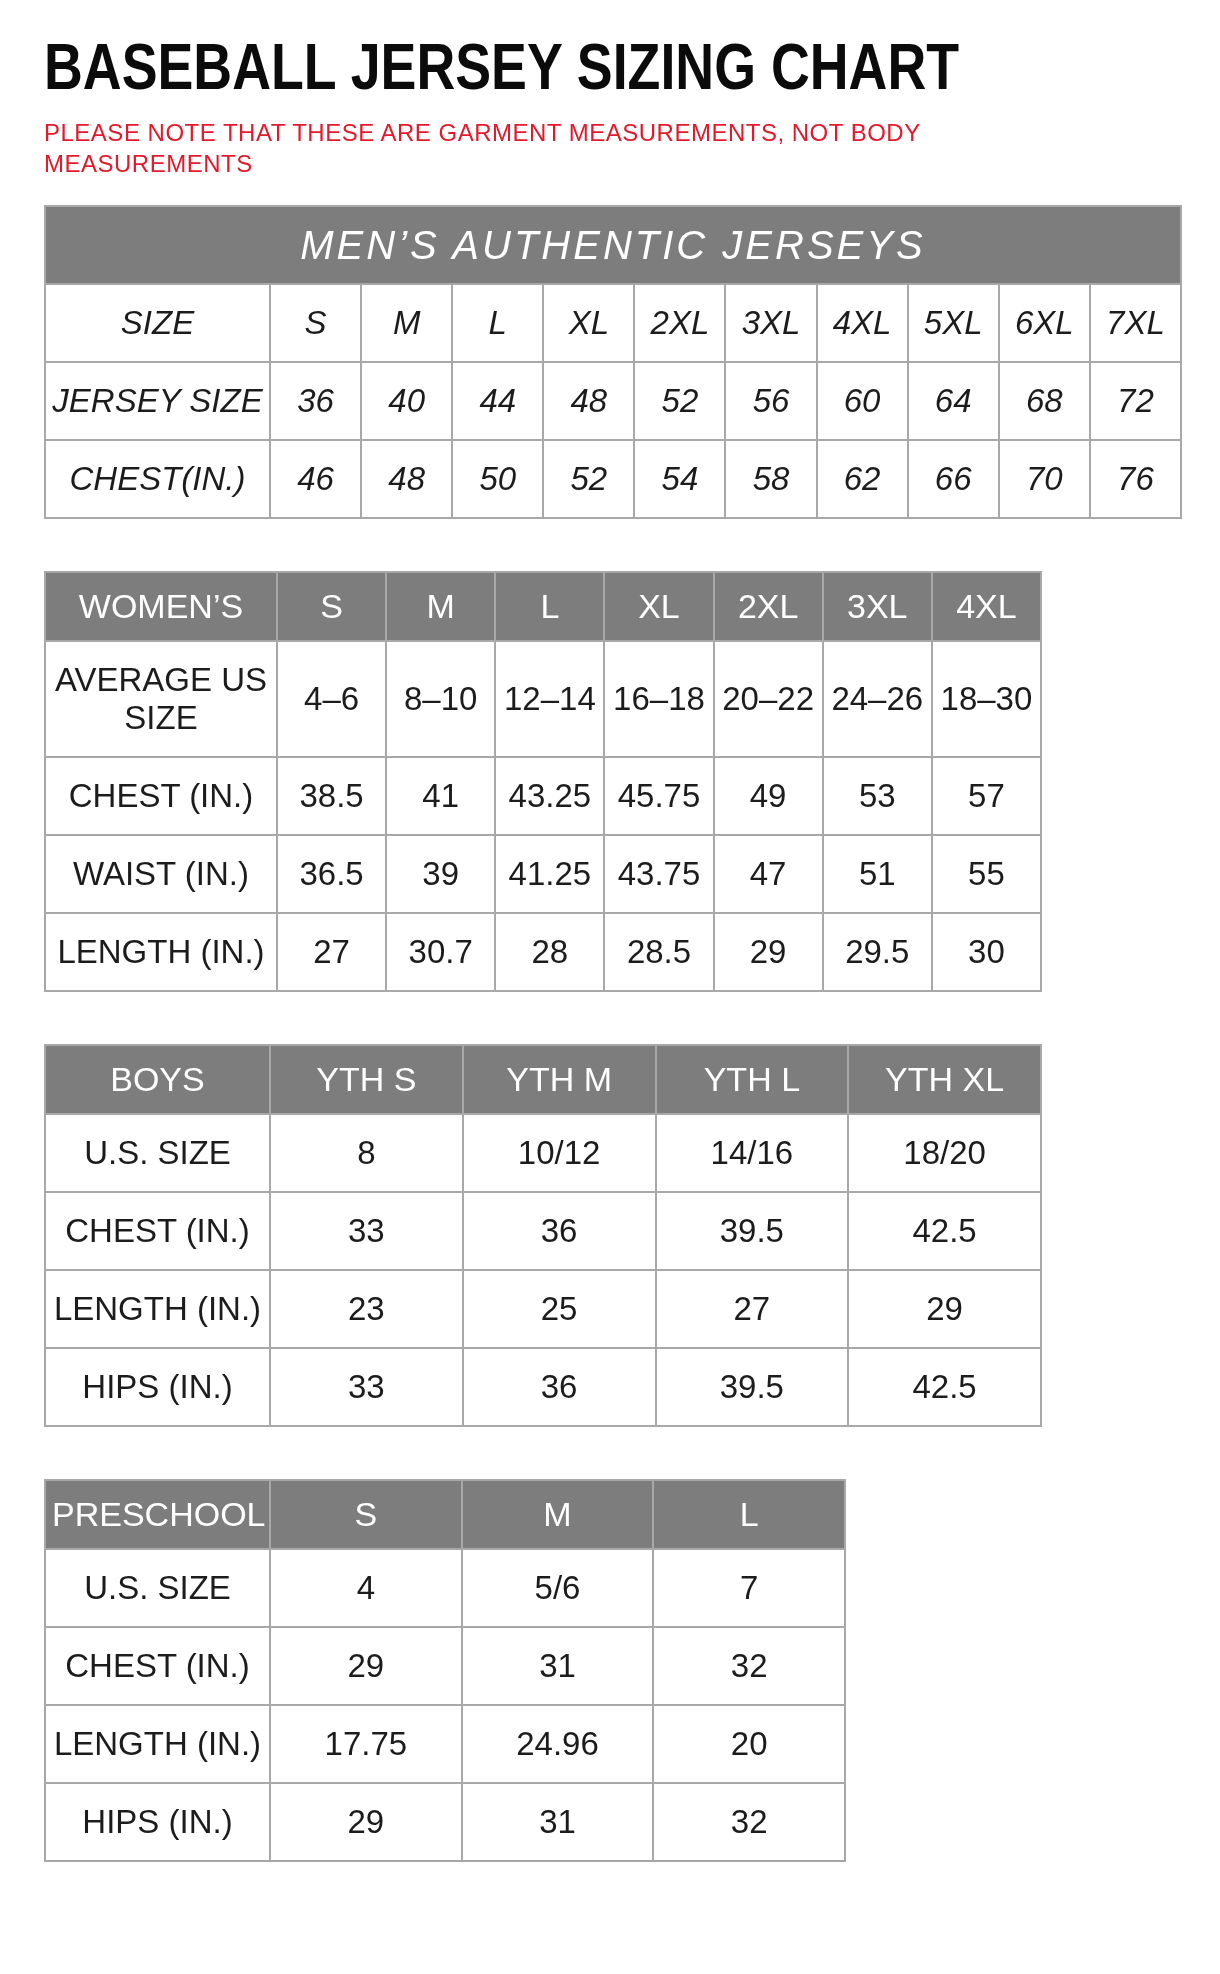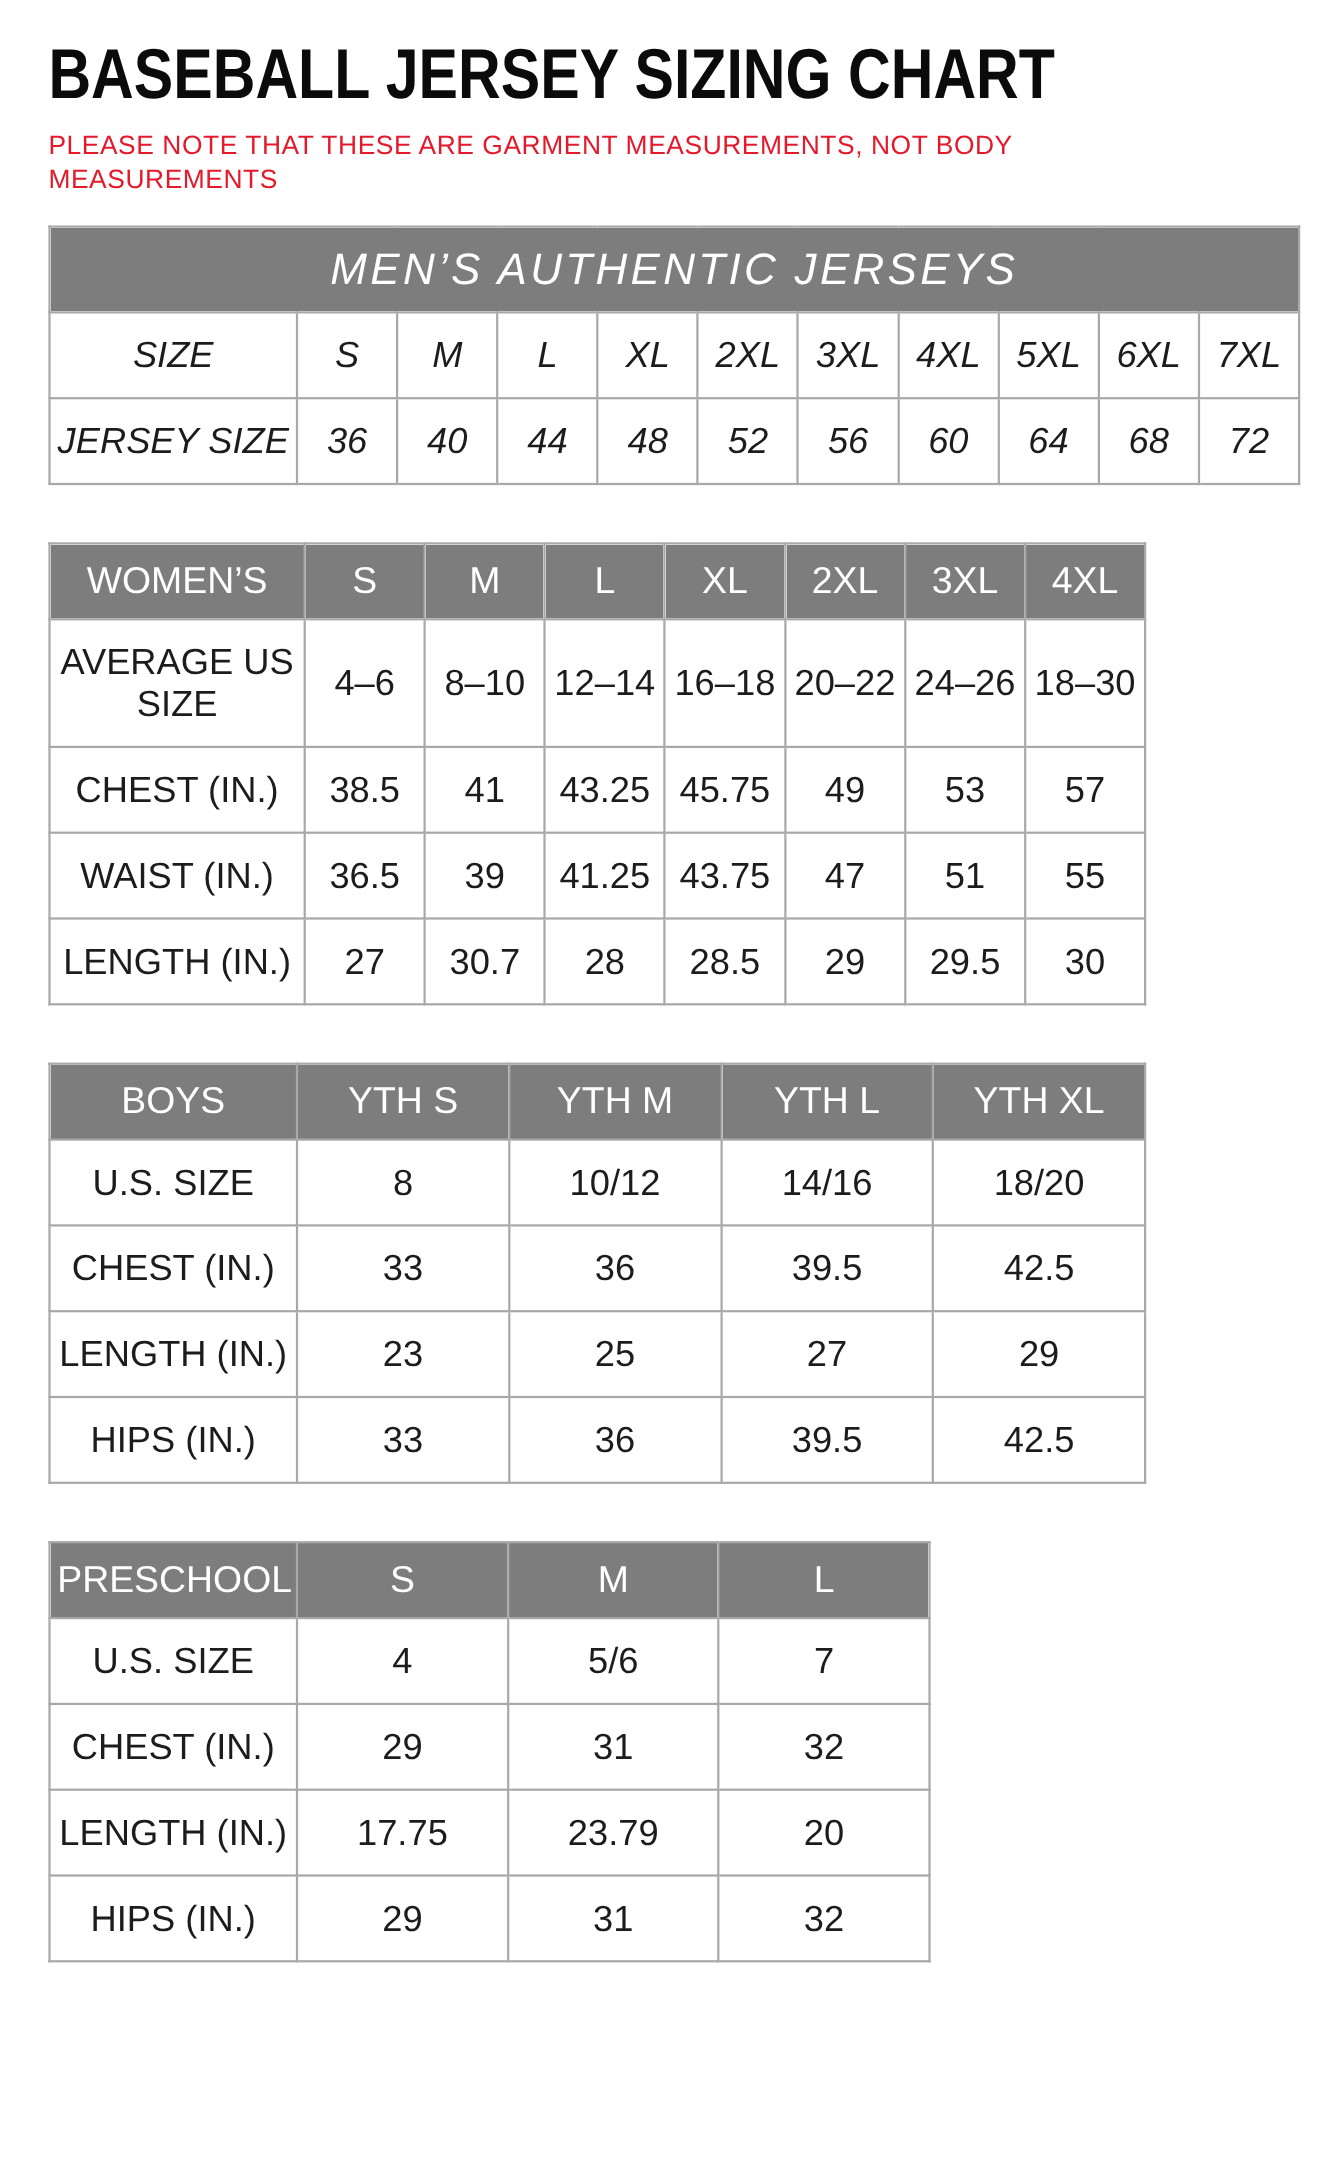"CHEST(IN.)" tr { html: none -> <tr> <th>CHEST(IN.)</th> <td>46</td> <td>48</td> <td>50</td> <td>52</td> <td>54</td> <td>58</td> <td>62</td> <td>66</td> <td>70</td> <td>76</td> </tr> }
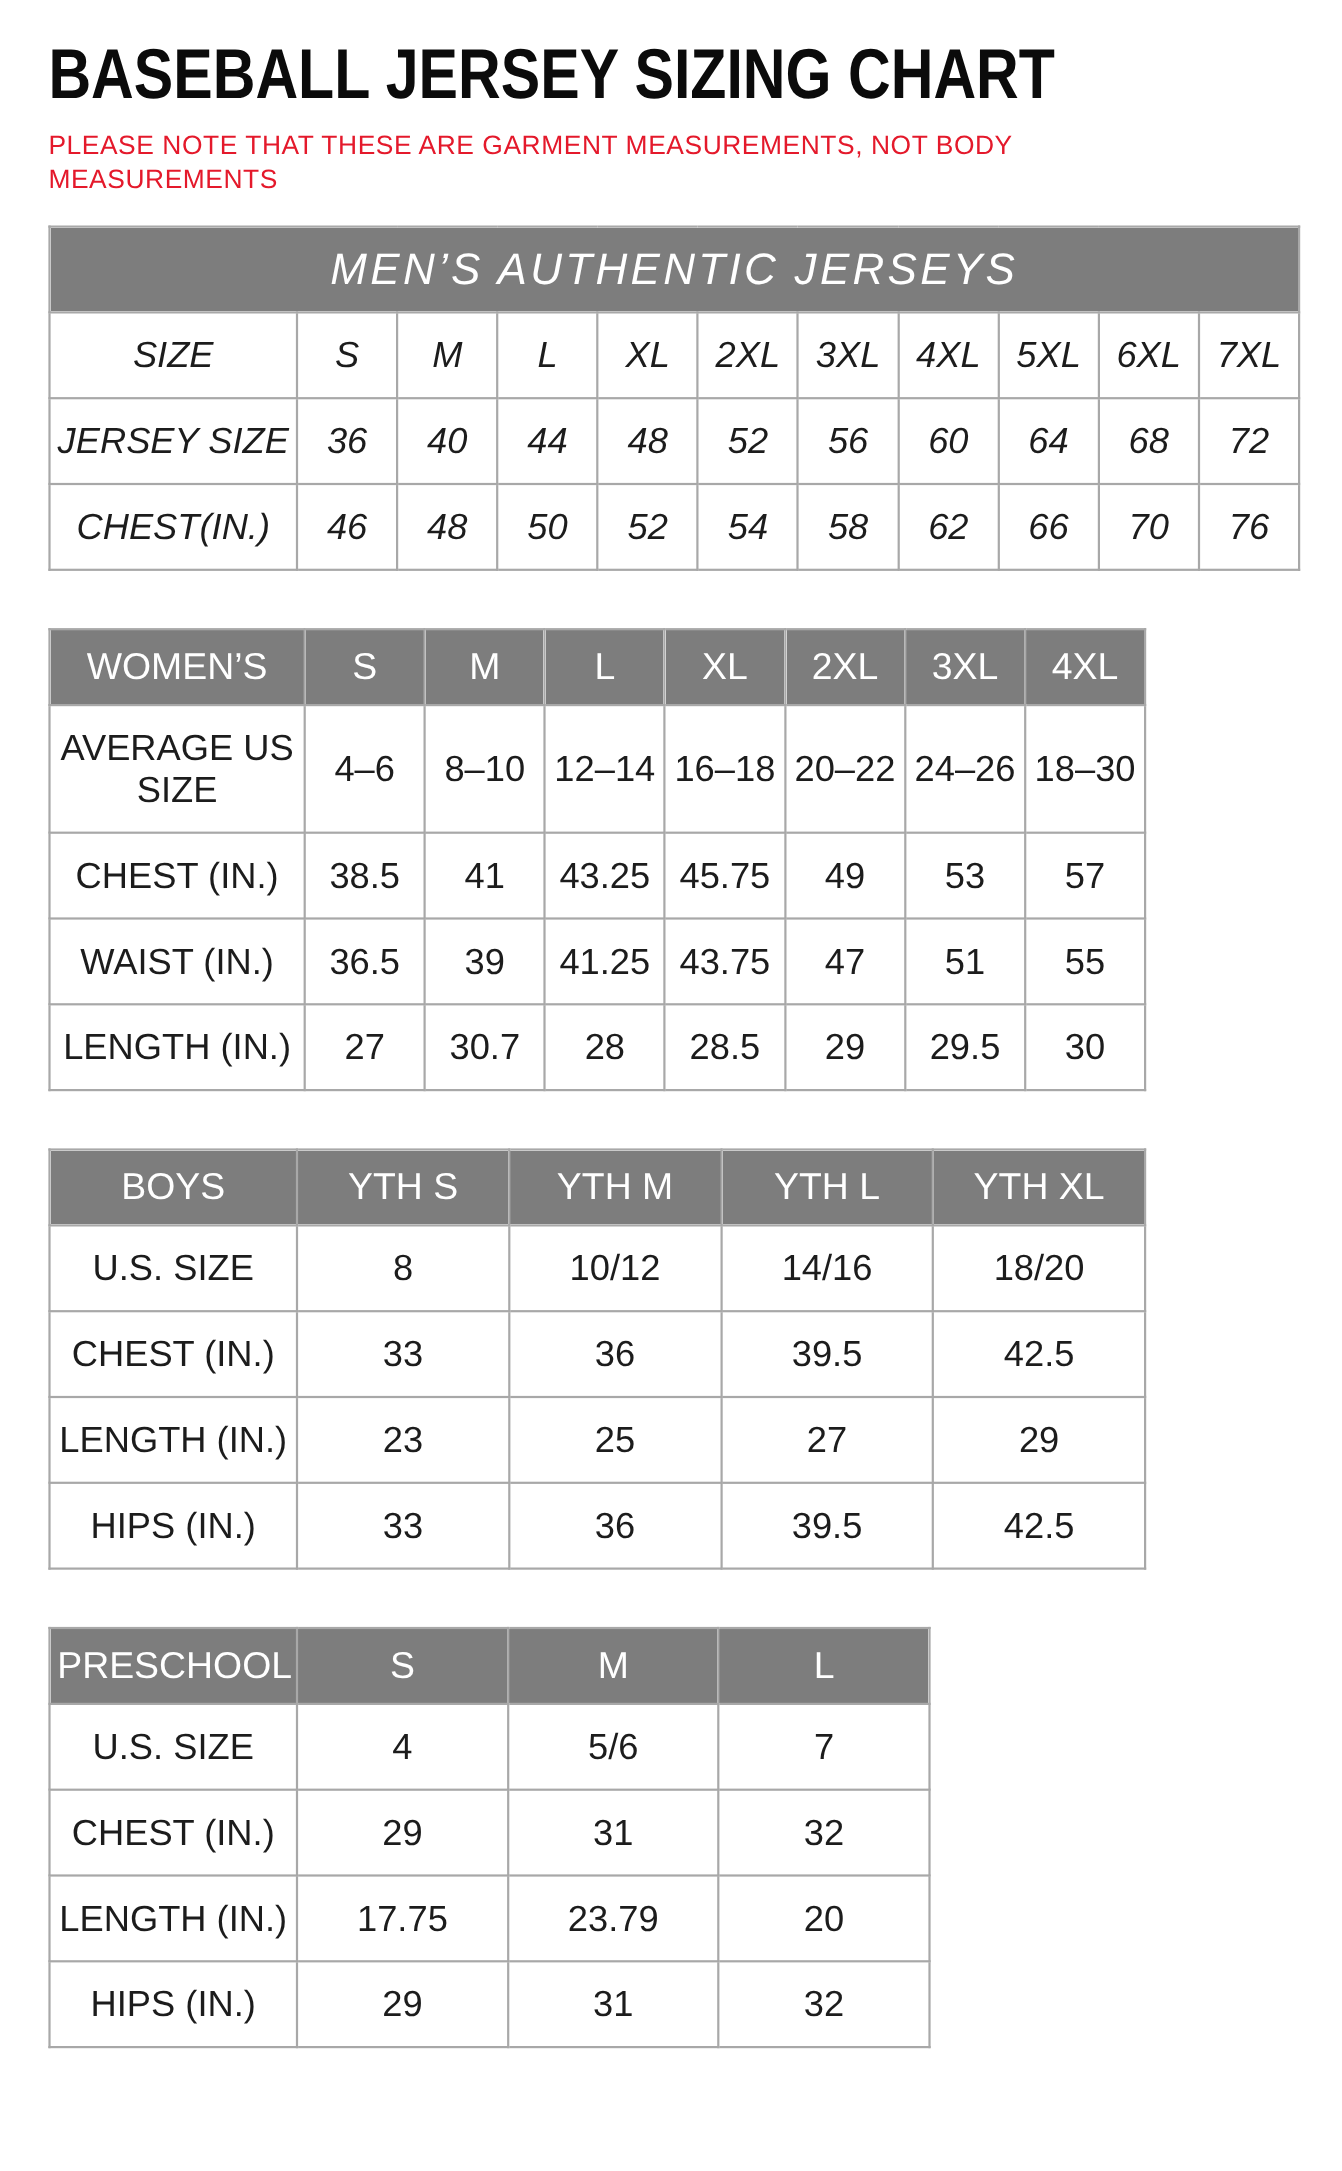"23.79" td { text: 23.79 -> 24.96 }
